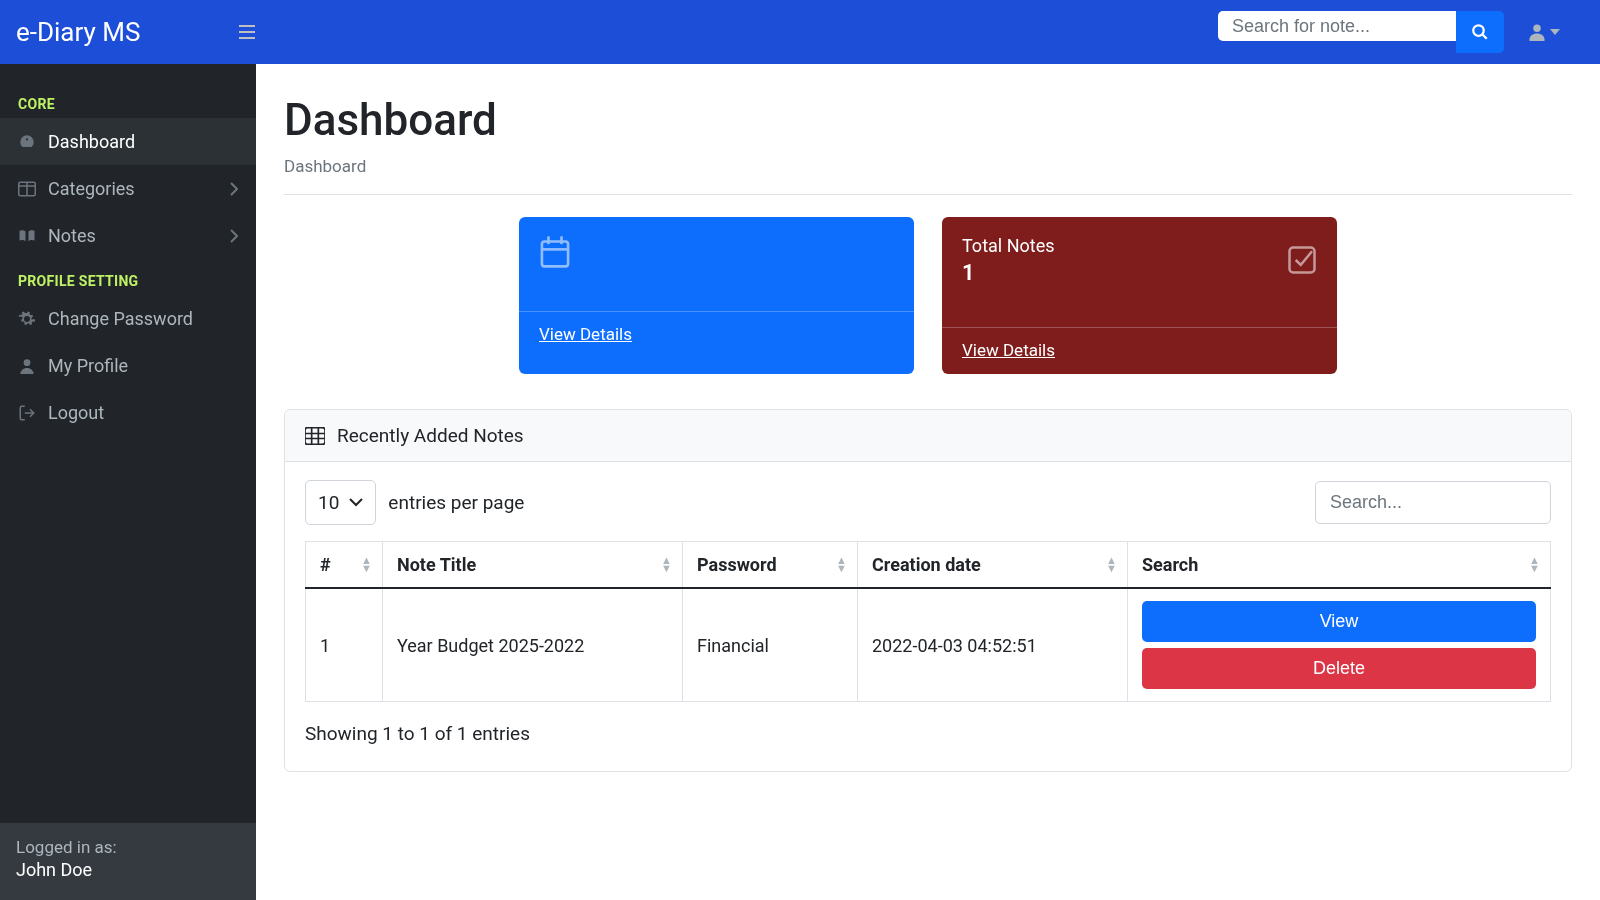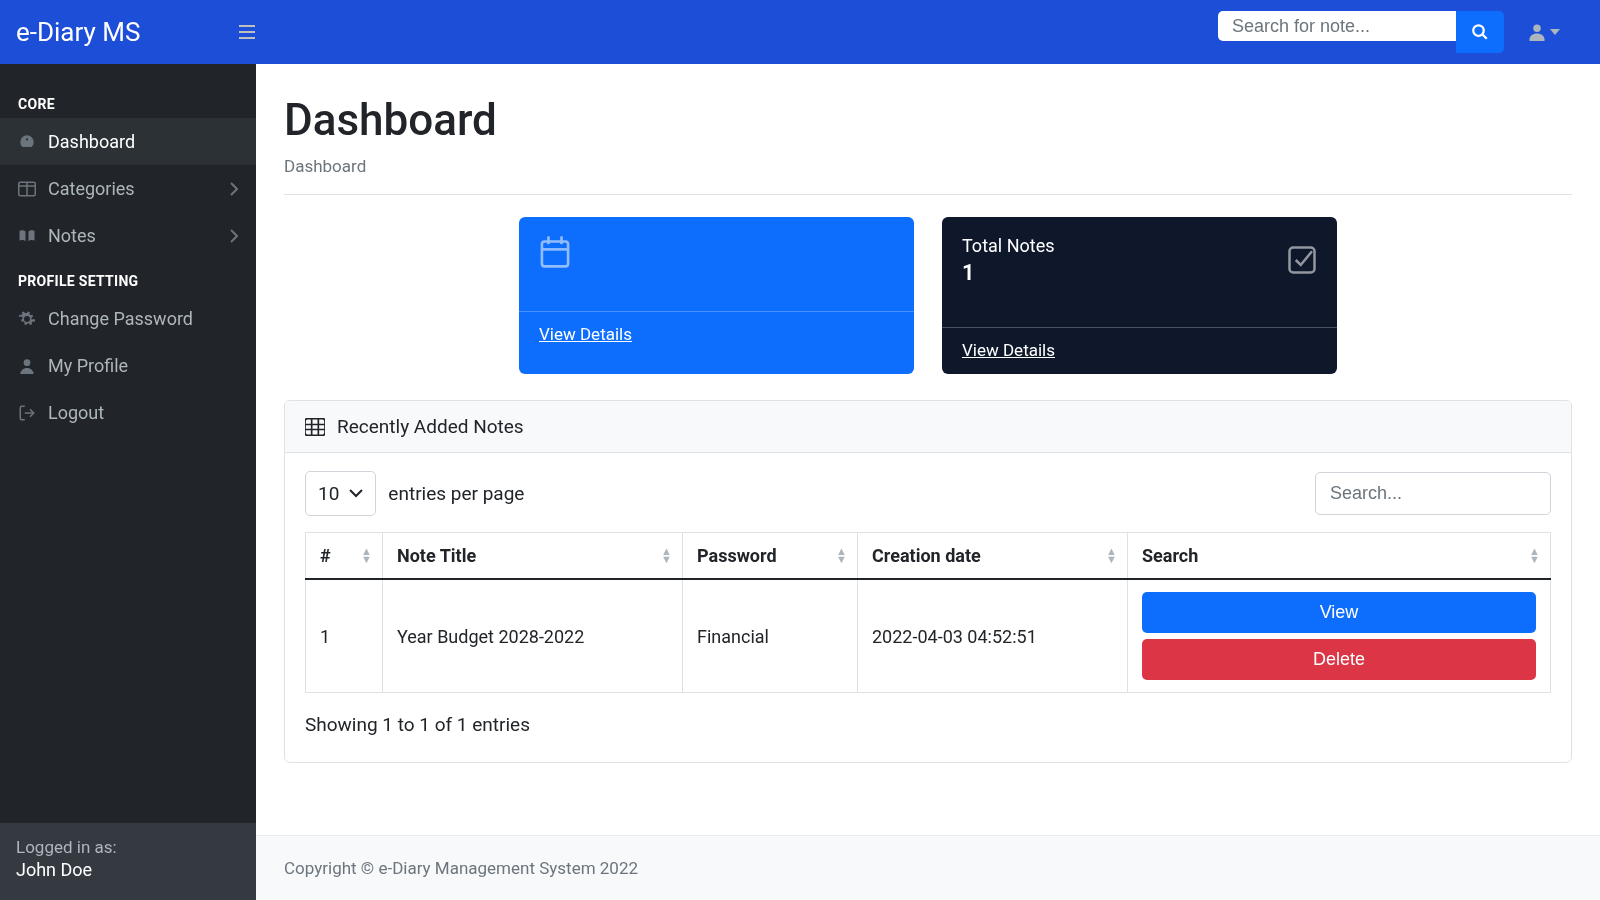"CORE" .nav-heading { color: #ffffff -> #bef264 }
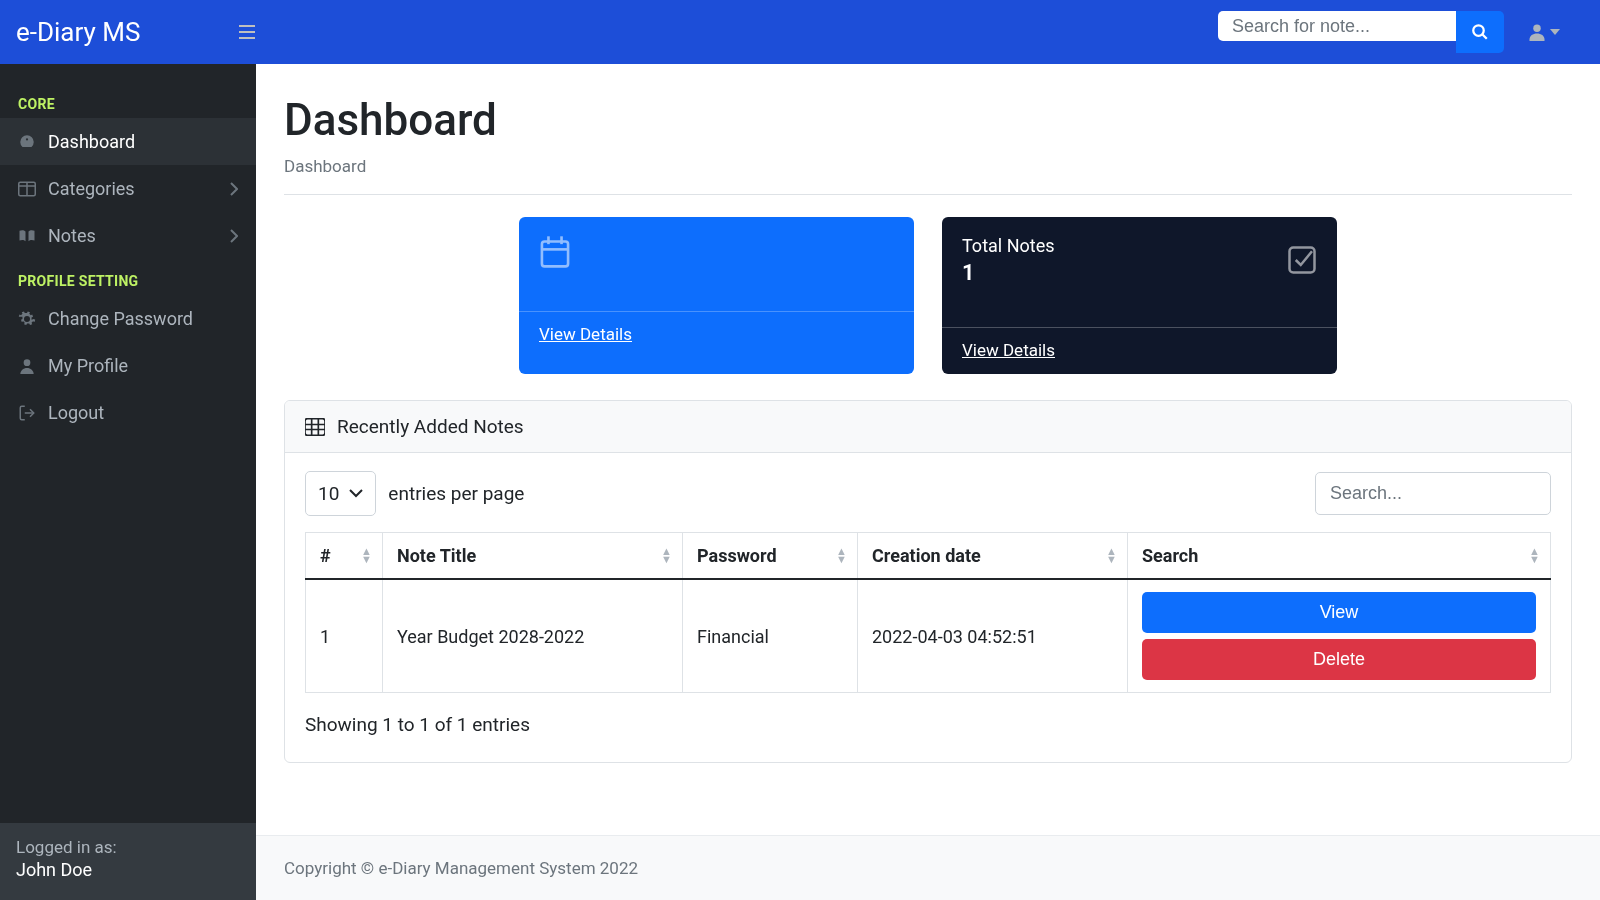"Total Notes" .card.green { background: #0f172a -> #7f1d1d }
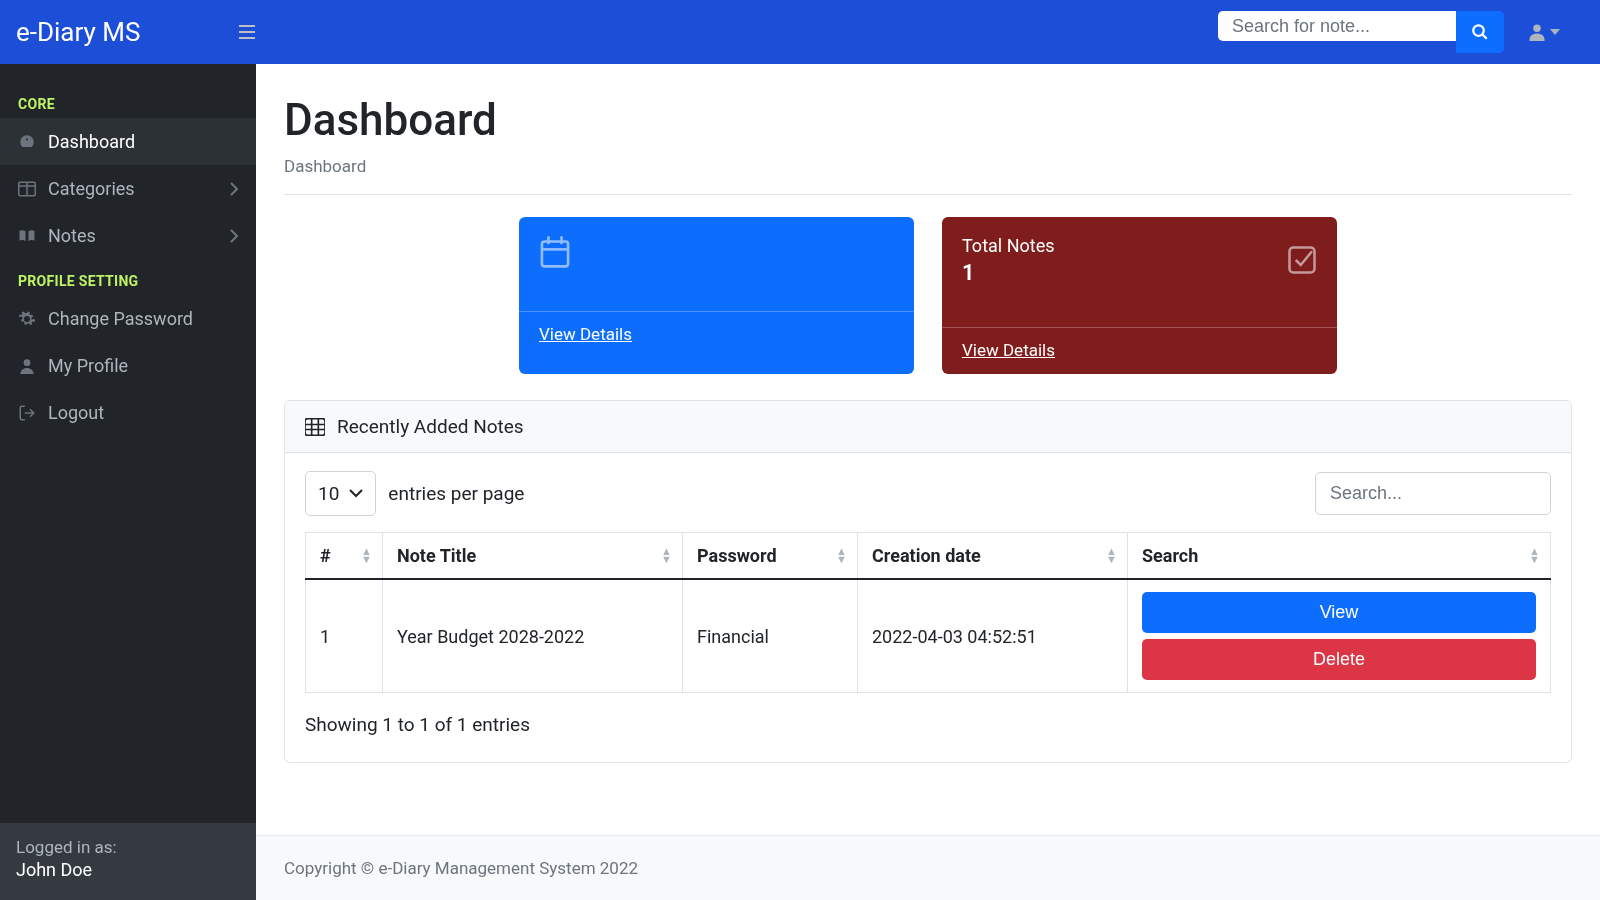"Recently Added Notes" .table-card { margin-top: 26px -> 35px }
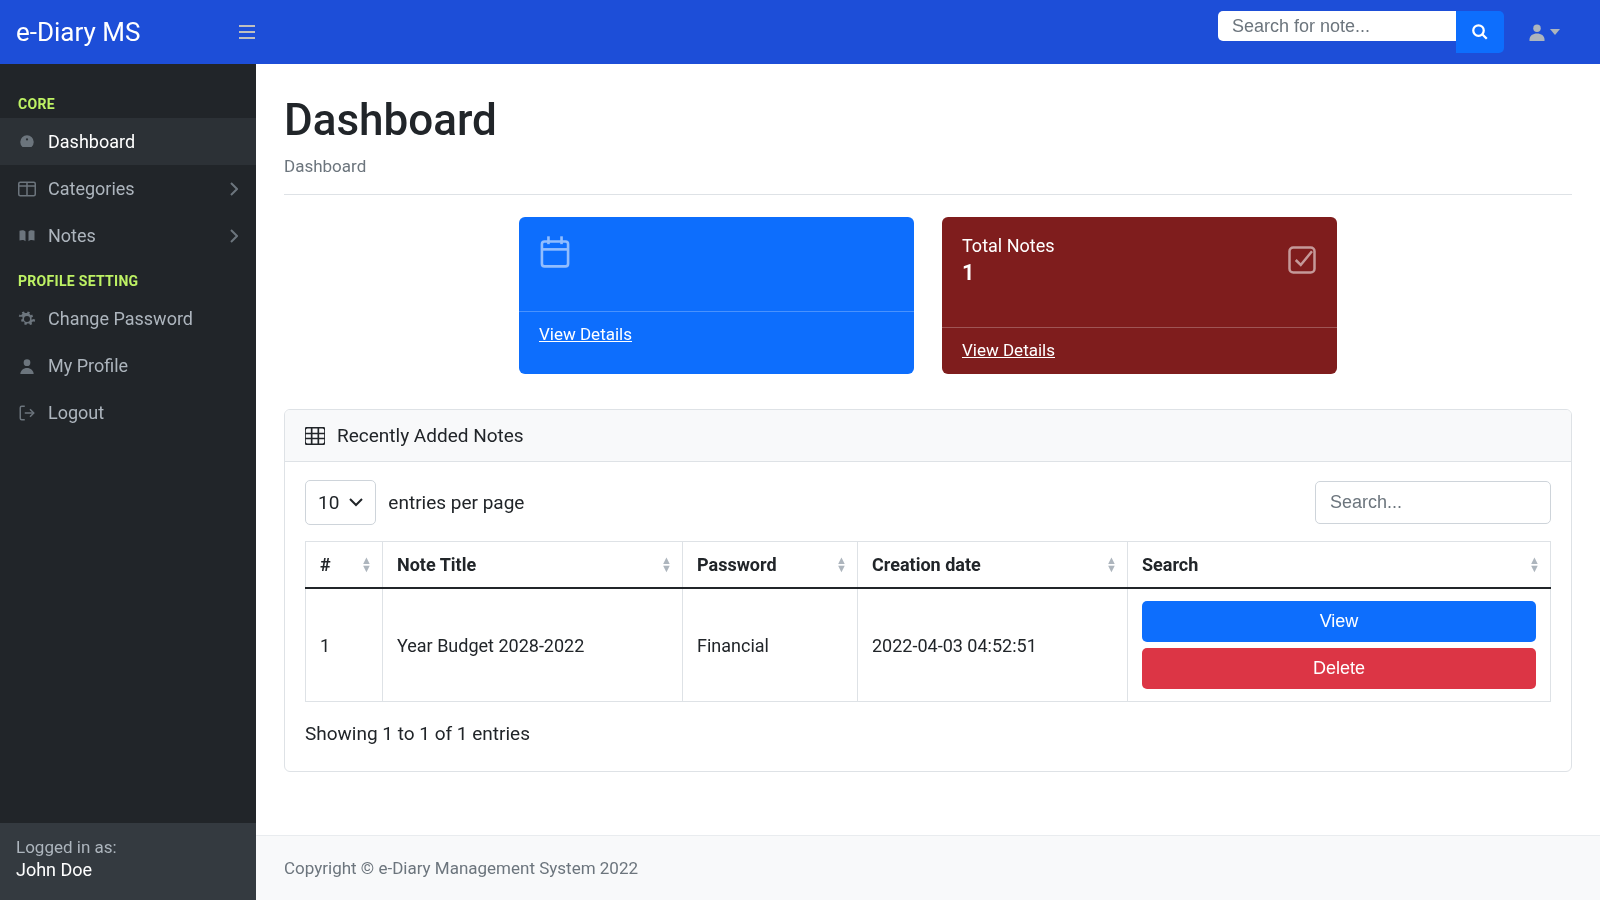"Year Budget 2028-2022" td { text: 2028-2022 -> 2025-2022 }
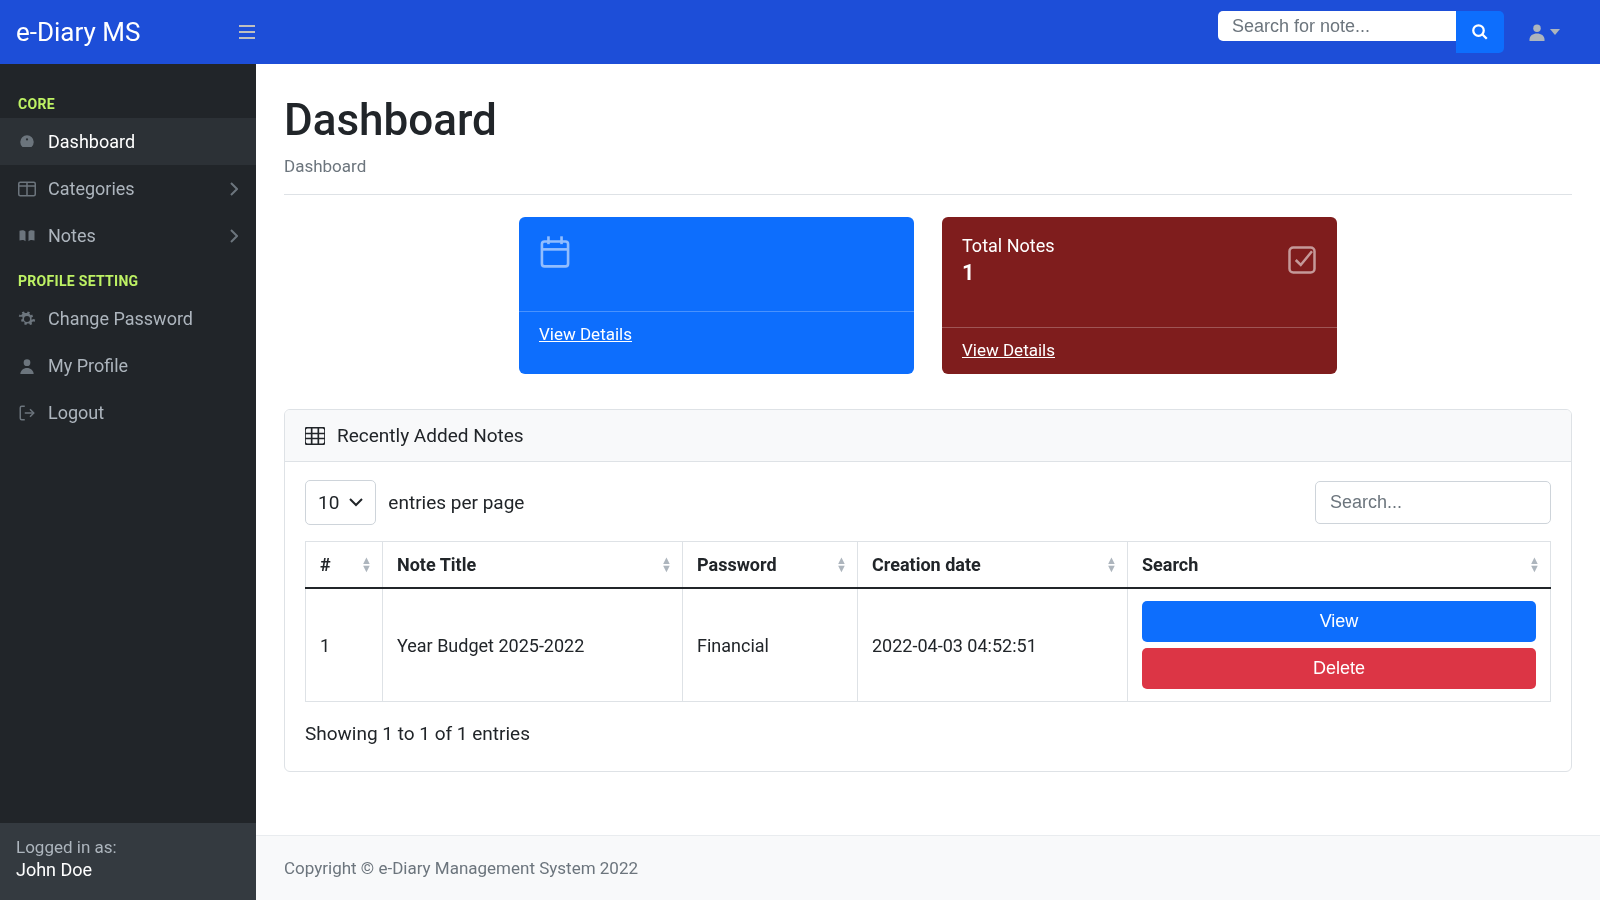"Copyright © e-Diary Management System" div.footer { html: <div>Copyright © e-Diary Management System 2022</div> -> none }
